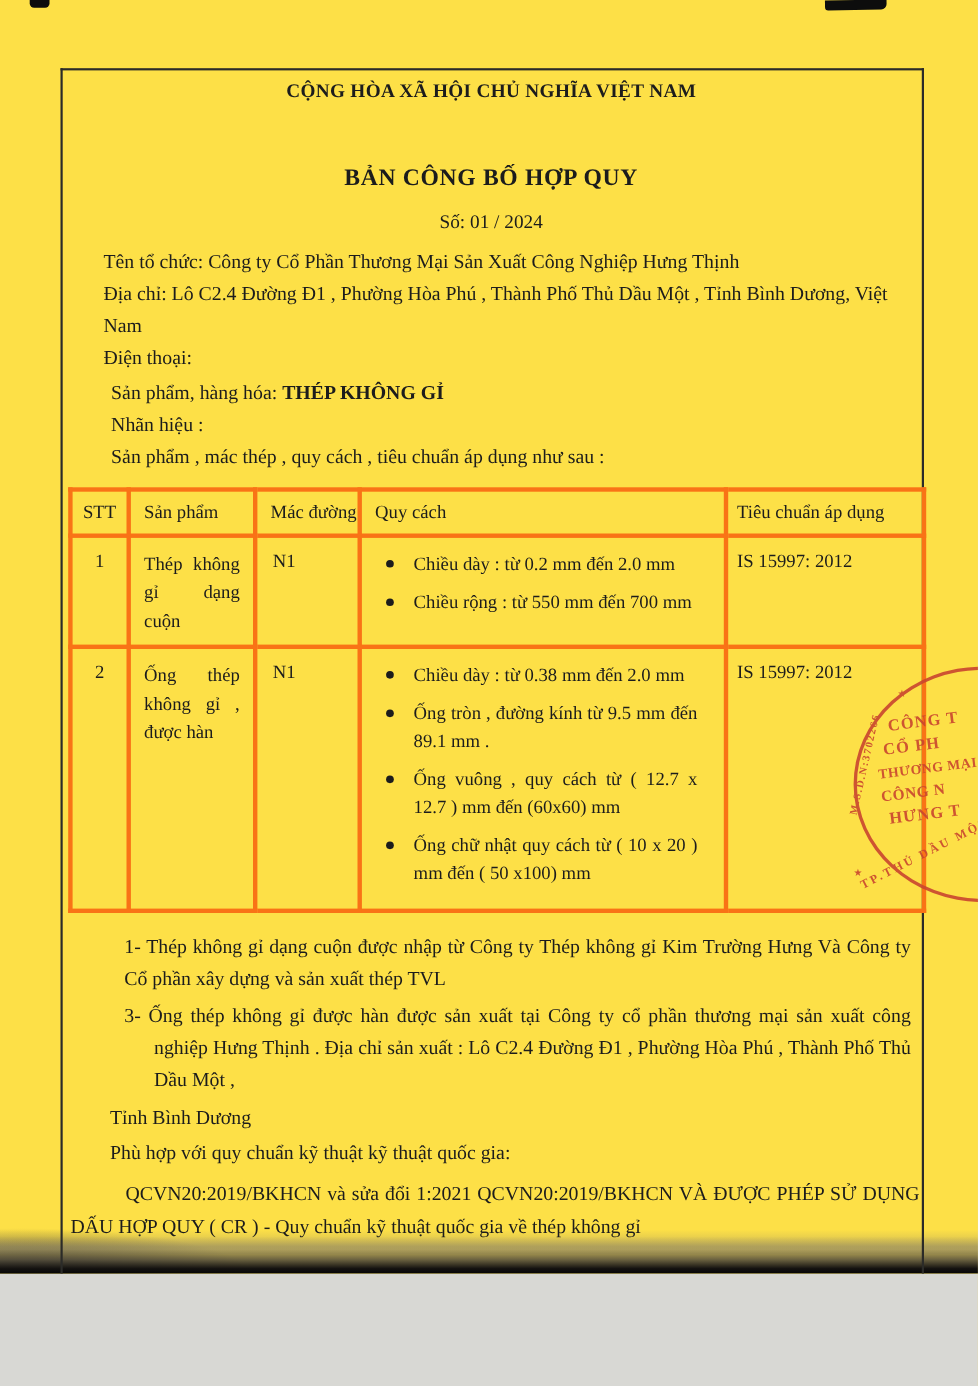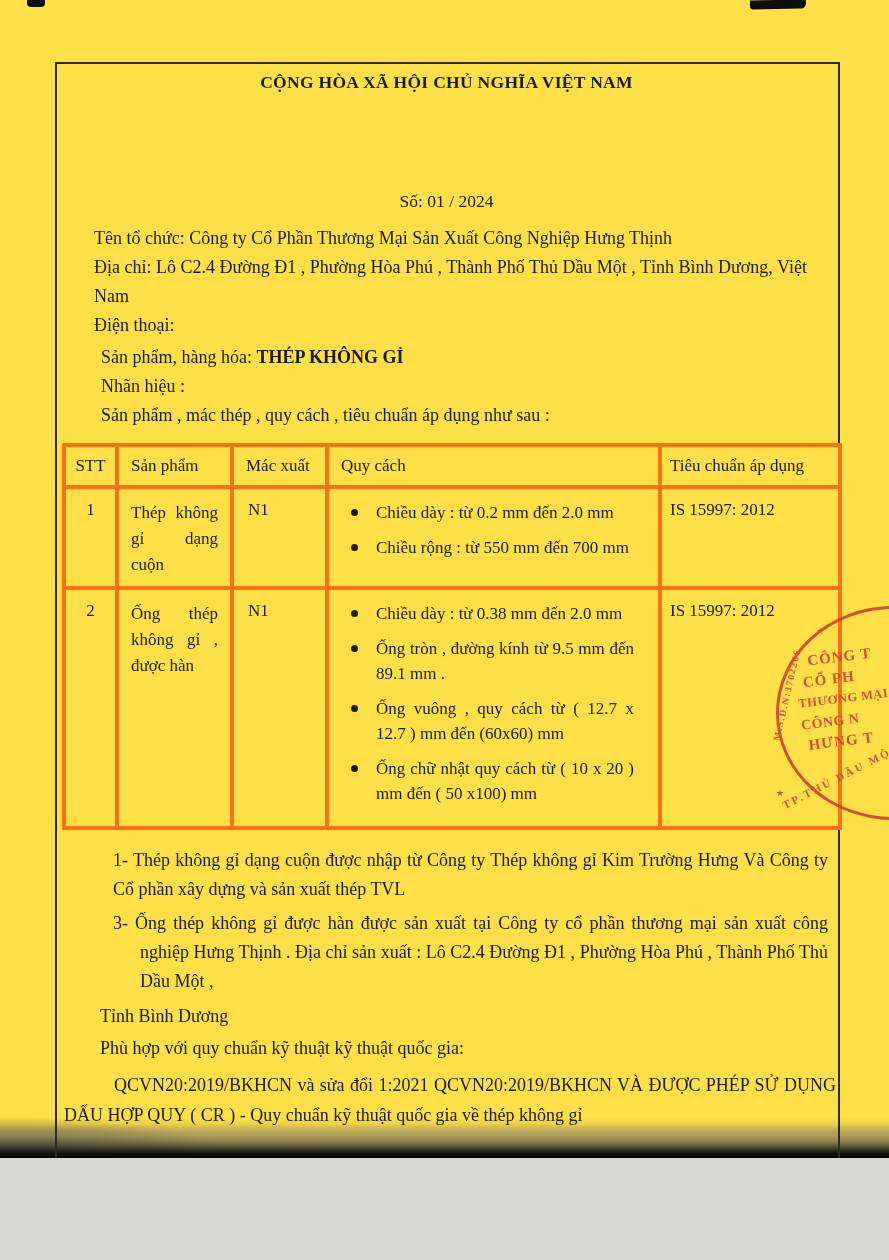"BẢN CÔNG BỐ HỢP QUY" div.doc-title { html: none -> <div>BẢN CÔNG BỐ HỢP QUY</div> }
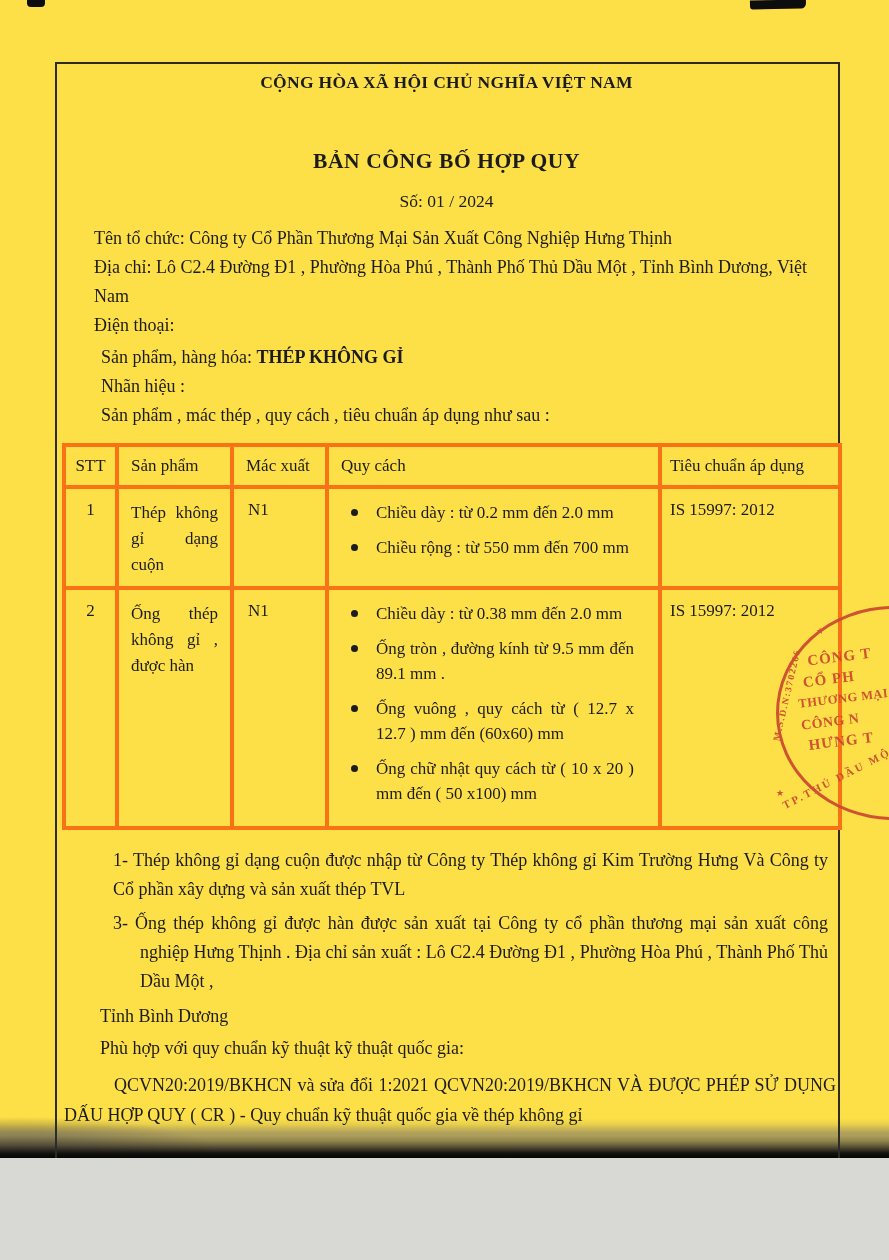"Mác xuất" th { text: xuất -> đường }
